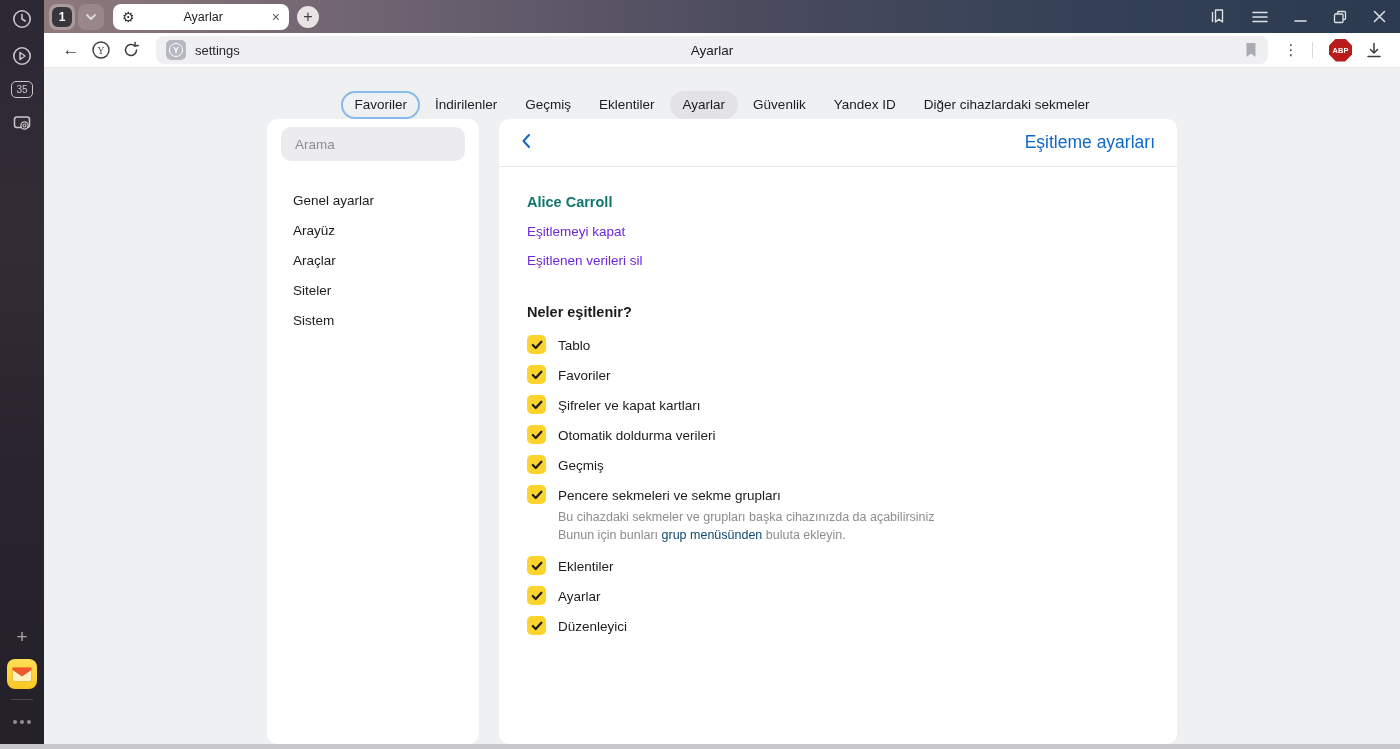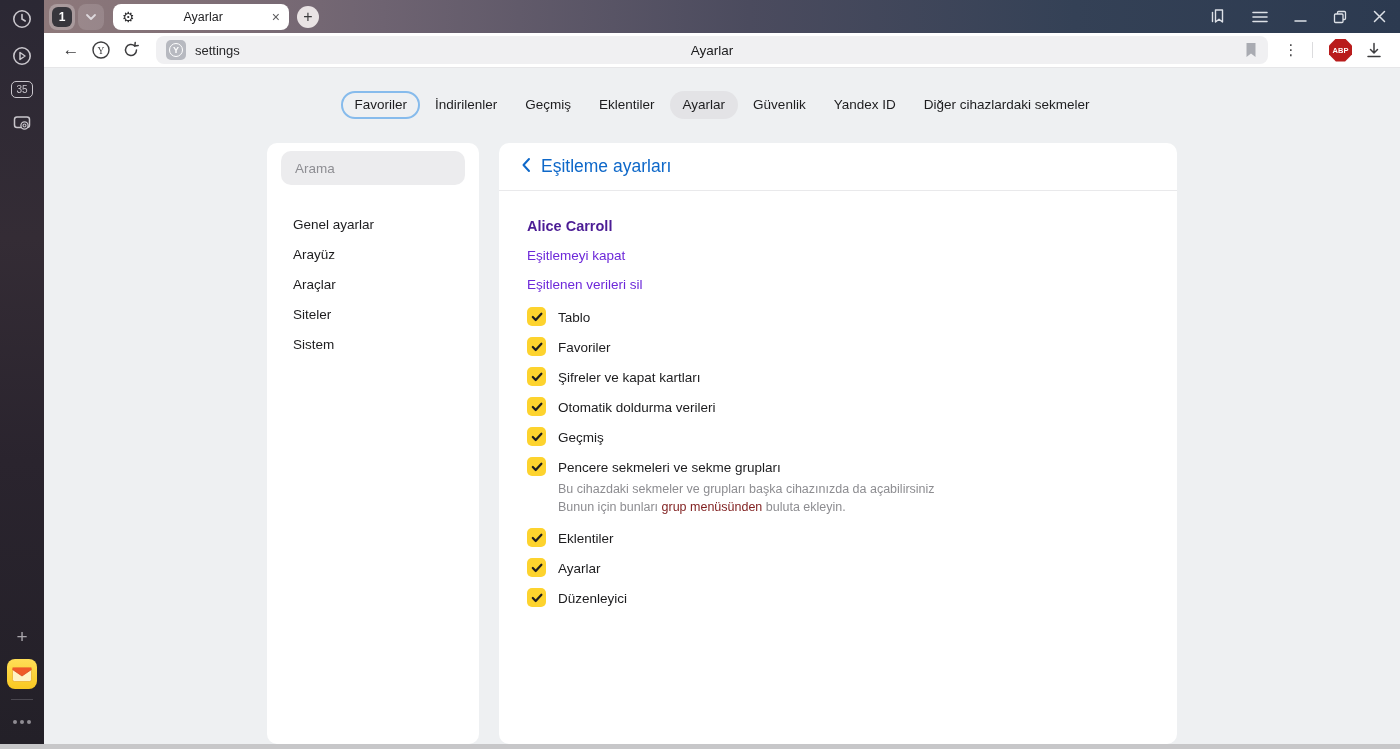"Arama" .cards { margin-top: 24px -> none }
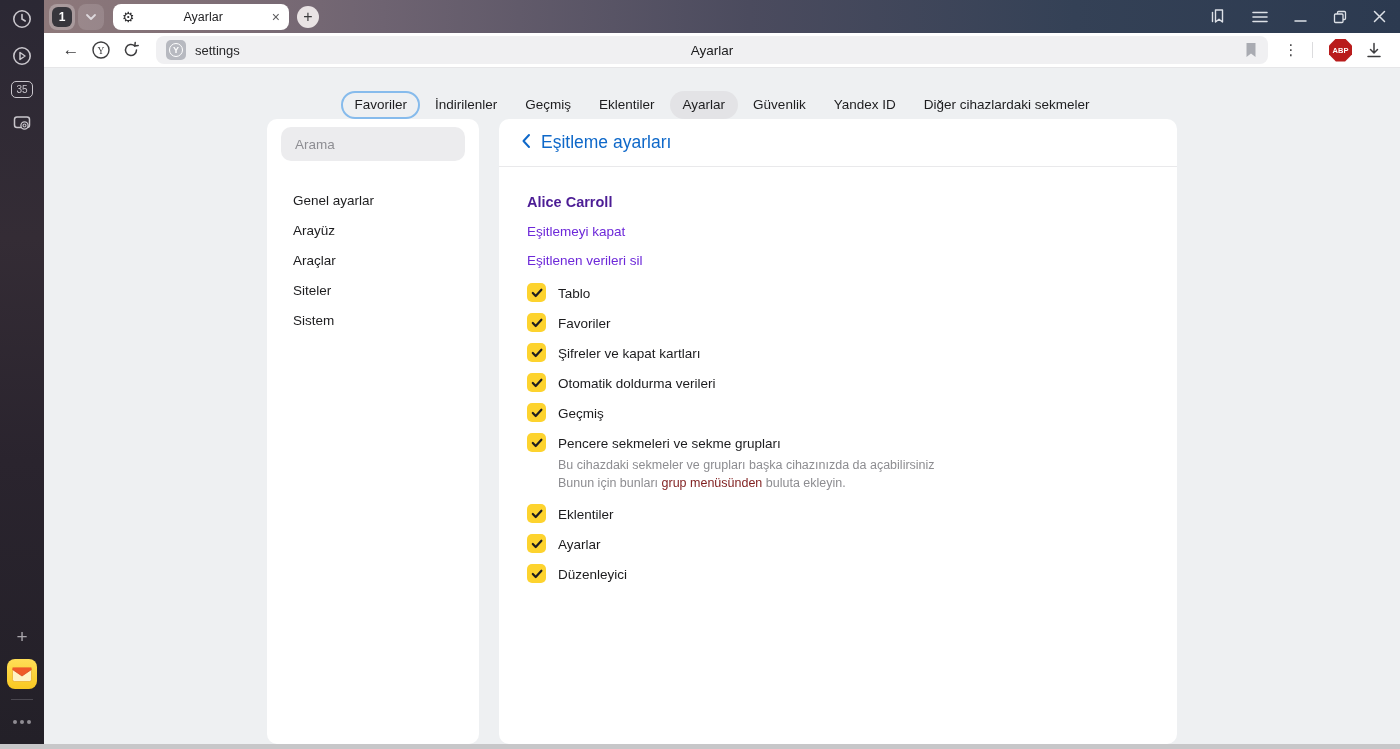"Eşitleme ayarları" .panel-header { justify-content: none -> space-between }
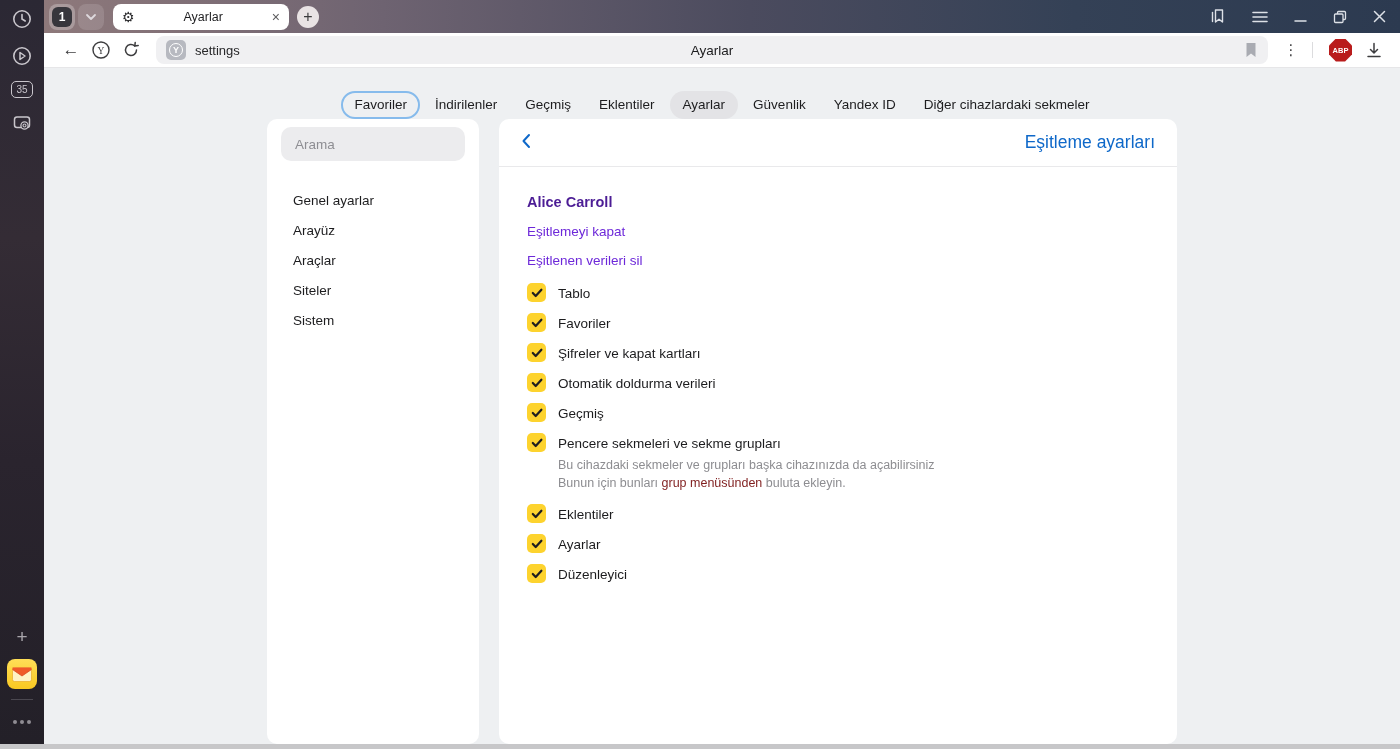"Alice Carroll" .account-name { color: #4c1d95 -> #0f766e }
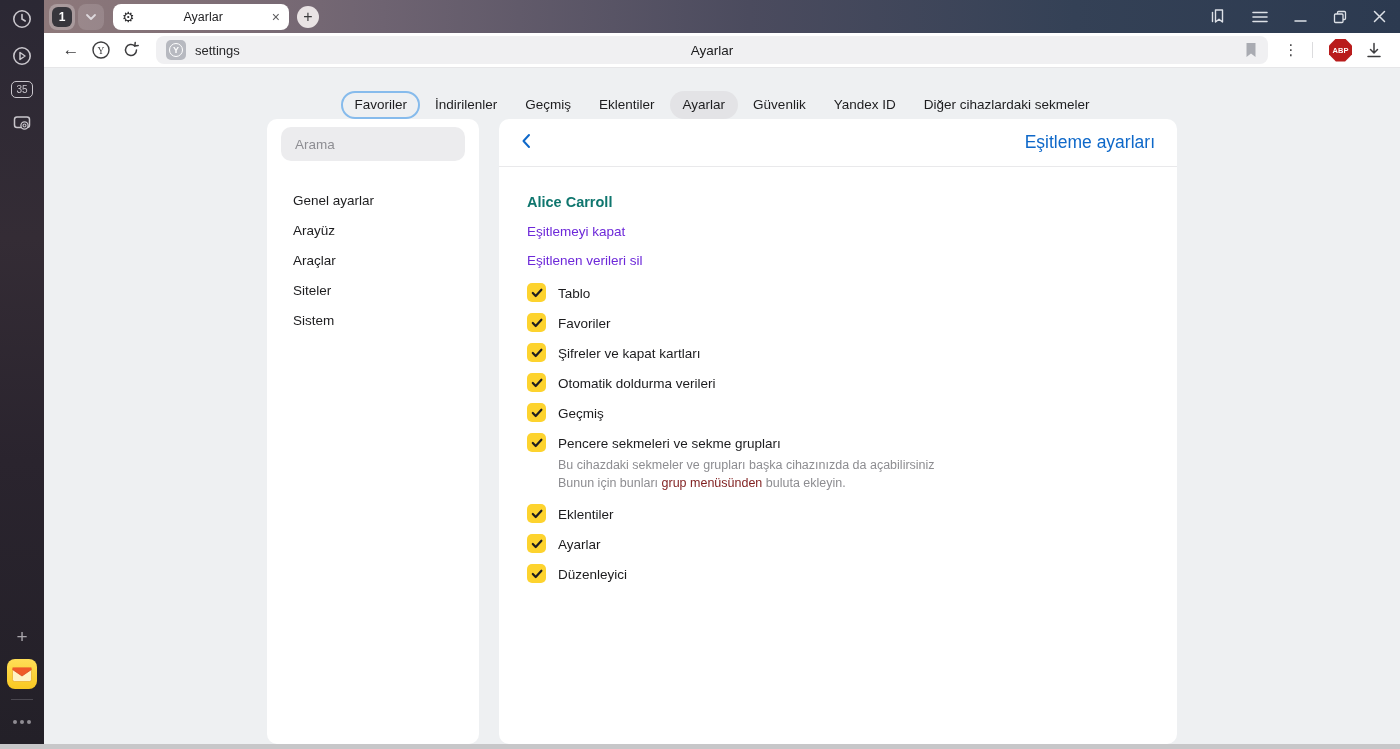"Neler eşitlenir?" div.section-title { html: none -> <div>Neler eşitlenir?</div> }
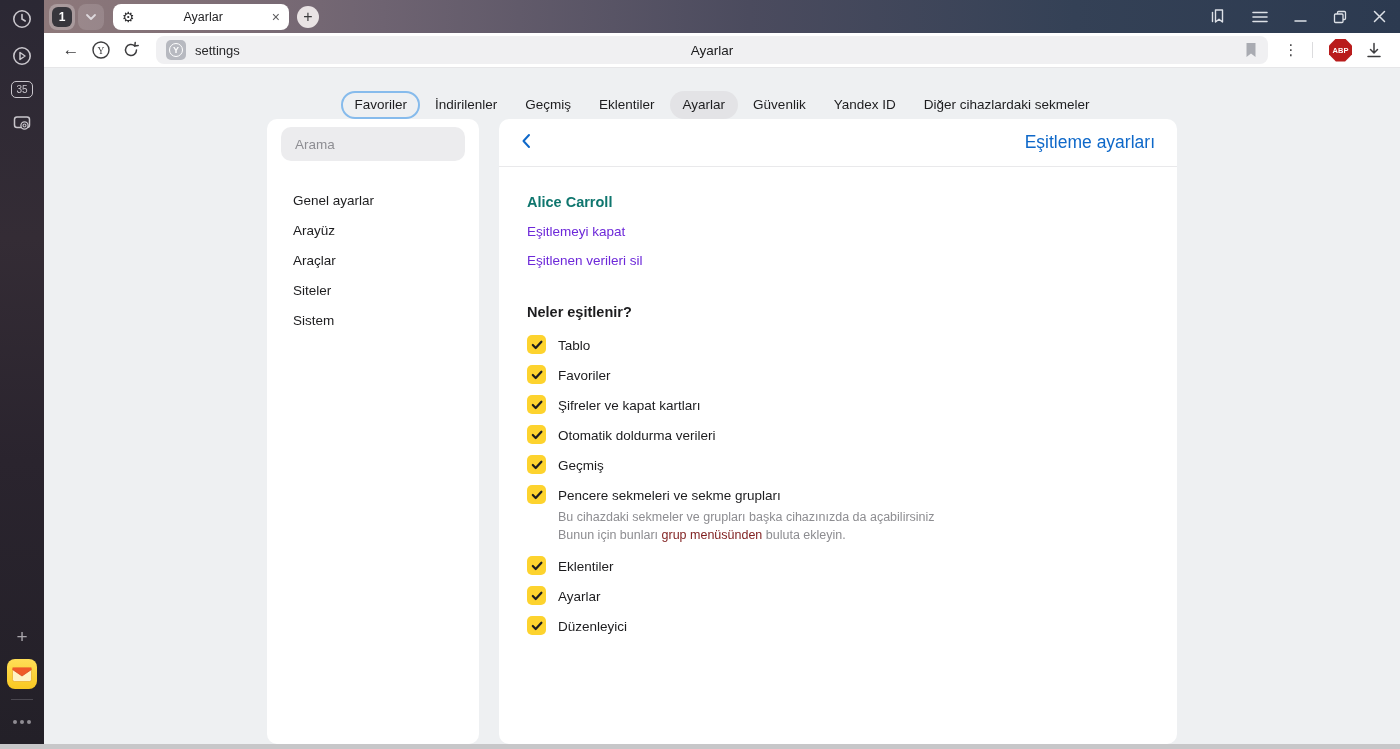"grup menüsünden" .inline-link { color: #7f1d1d -> #0c4a6e }
